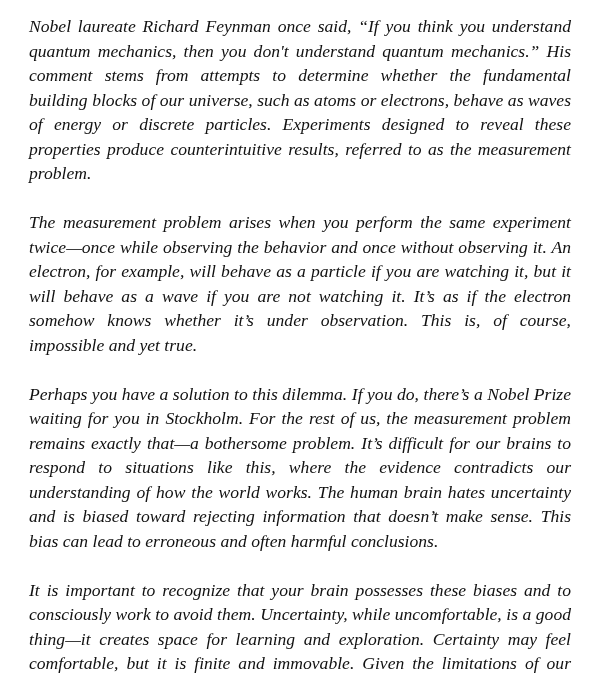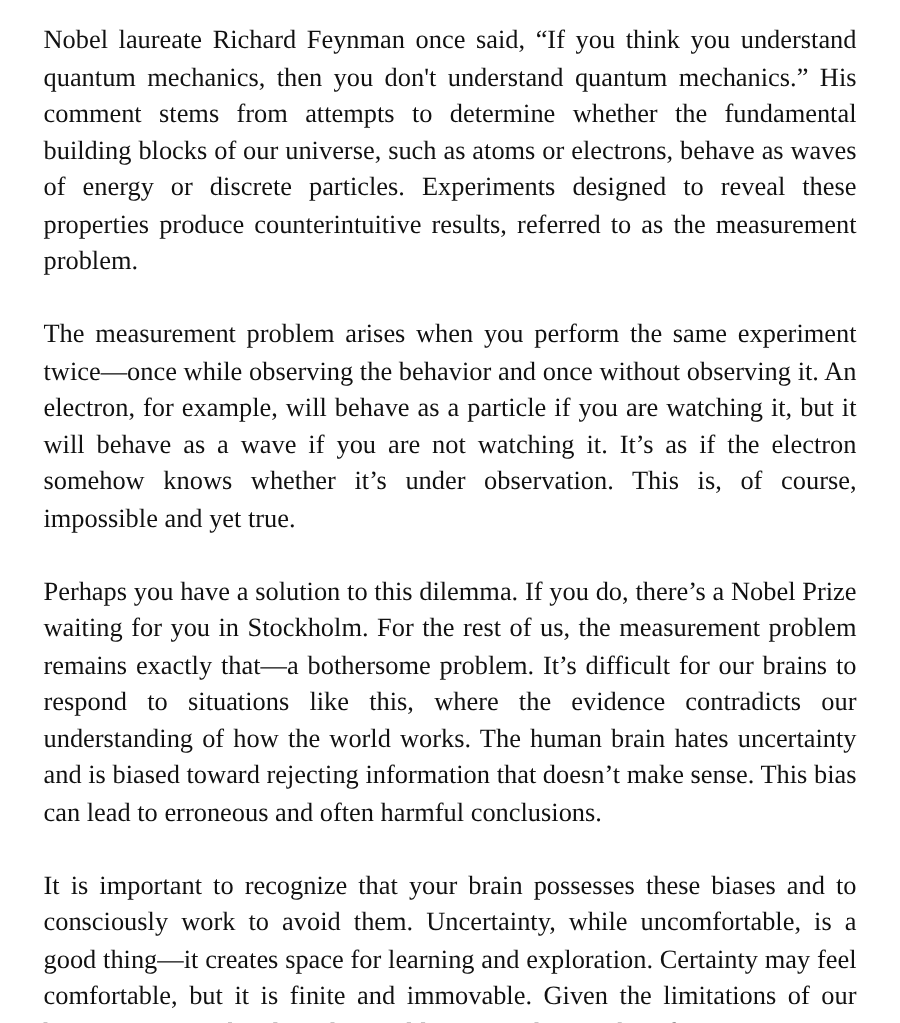"Nobel laureate Richard Feynman once" .doc p { font-style: none -> italic }
